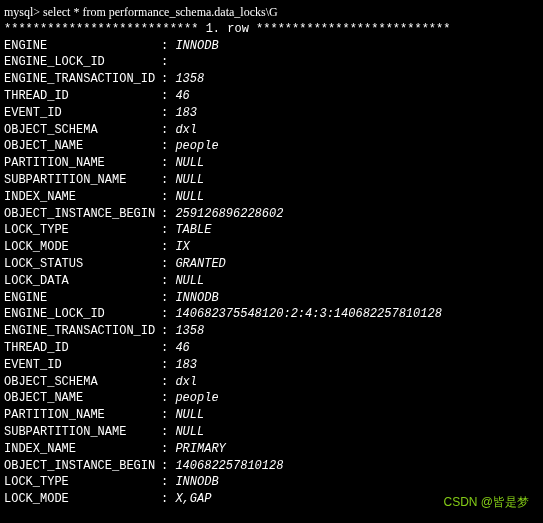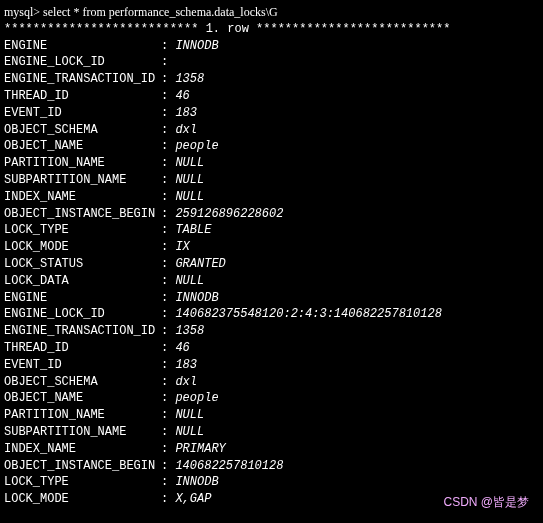"CSDN @皆是梦" .watermark { color: #f0abfc -> #84cc16 }
